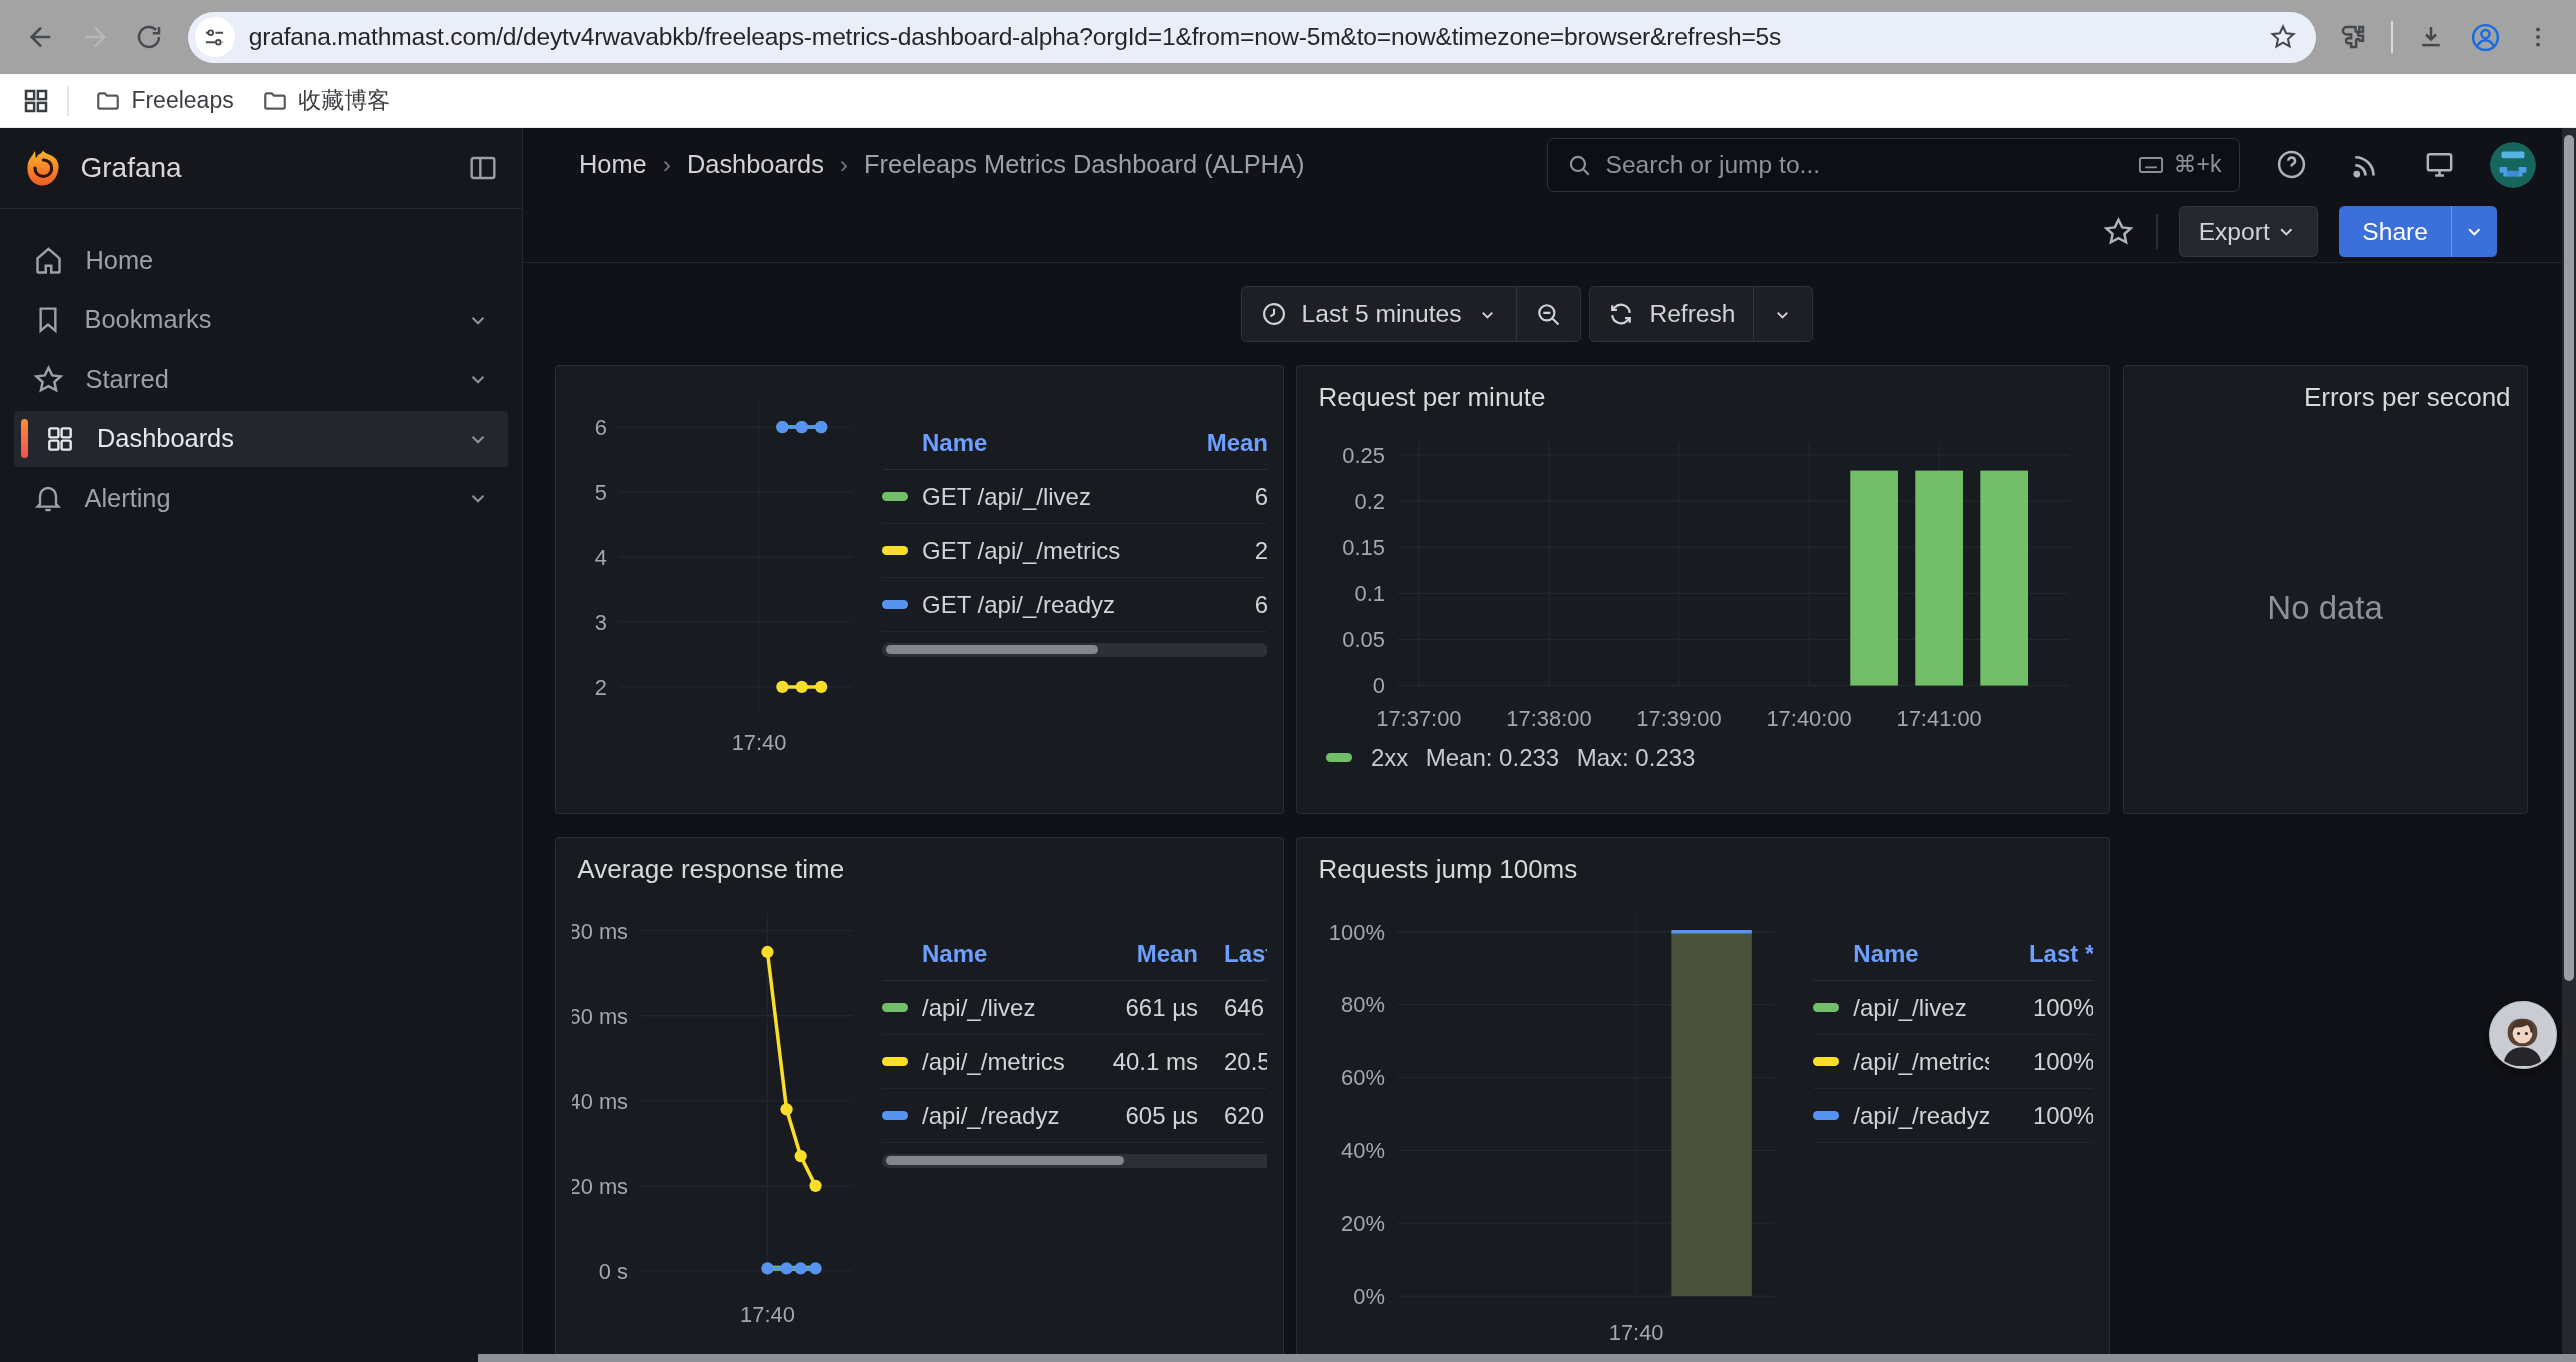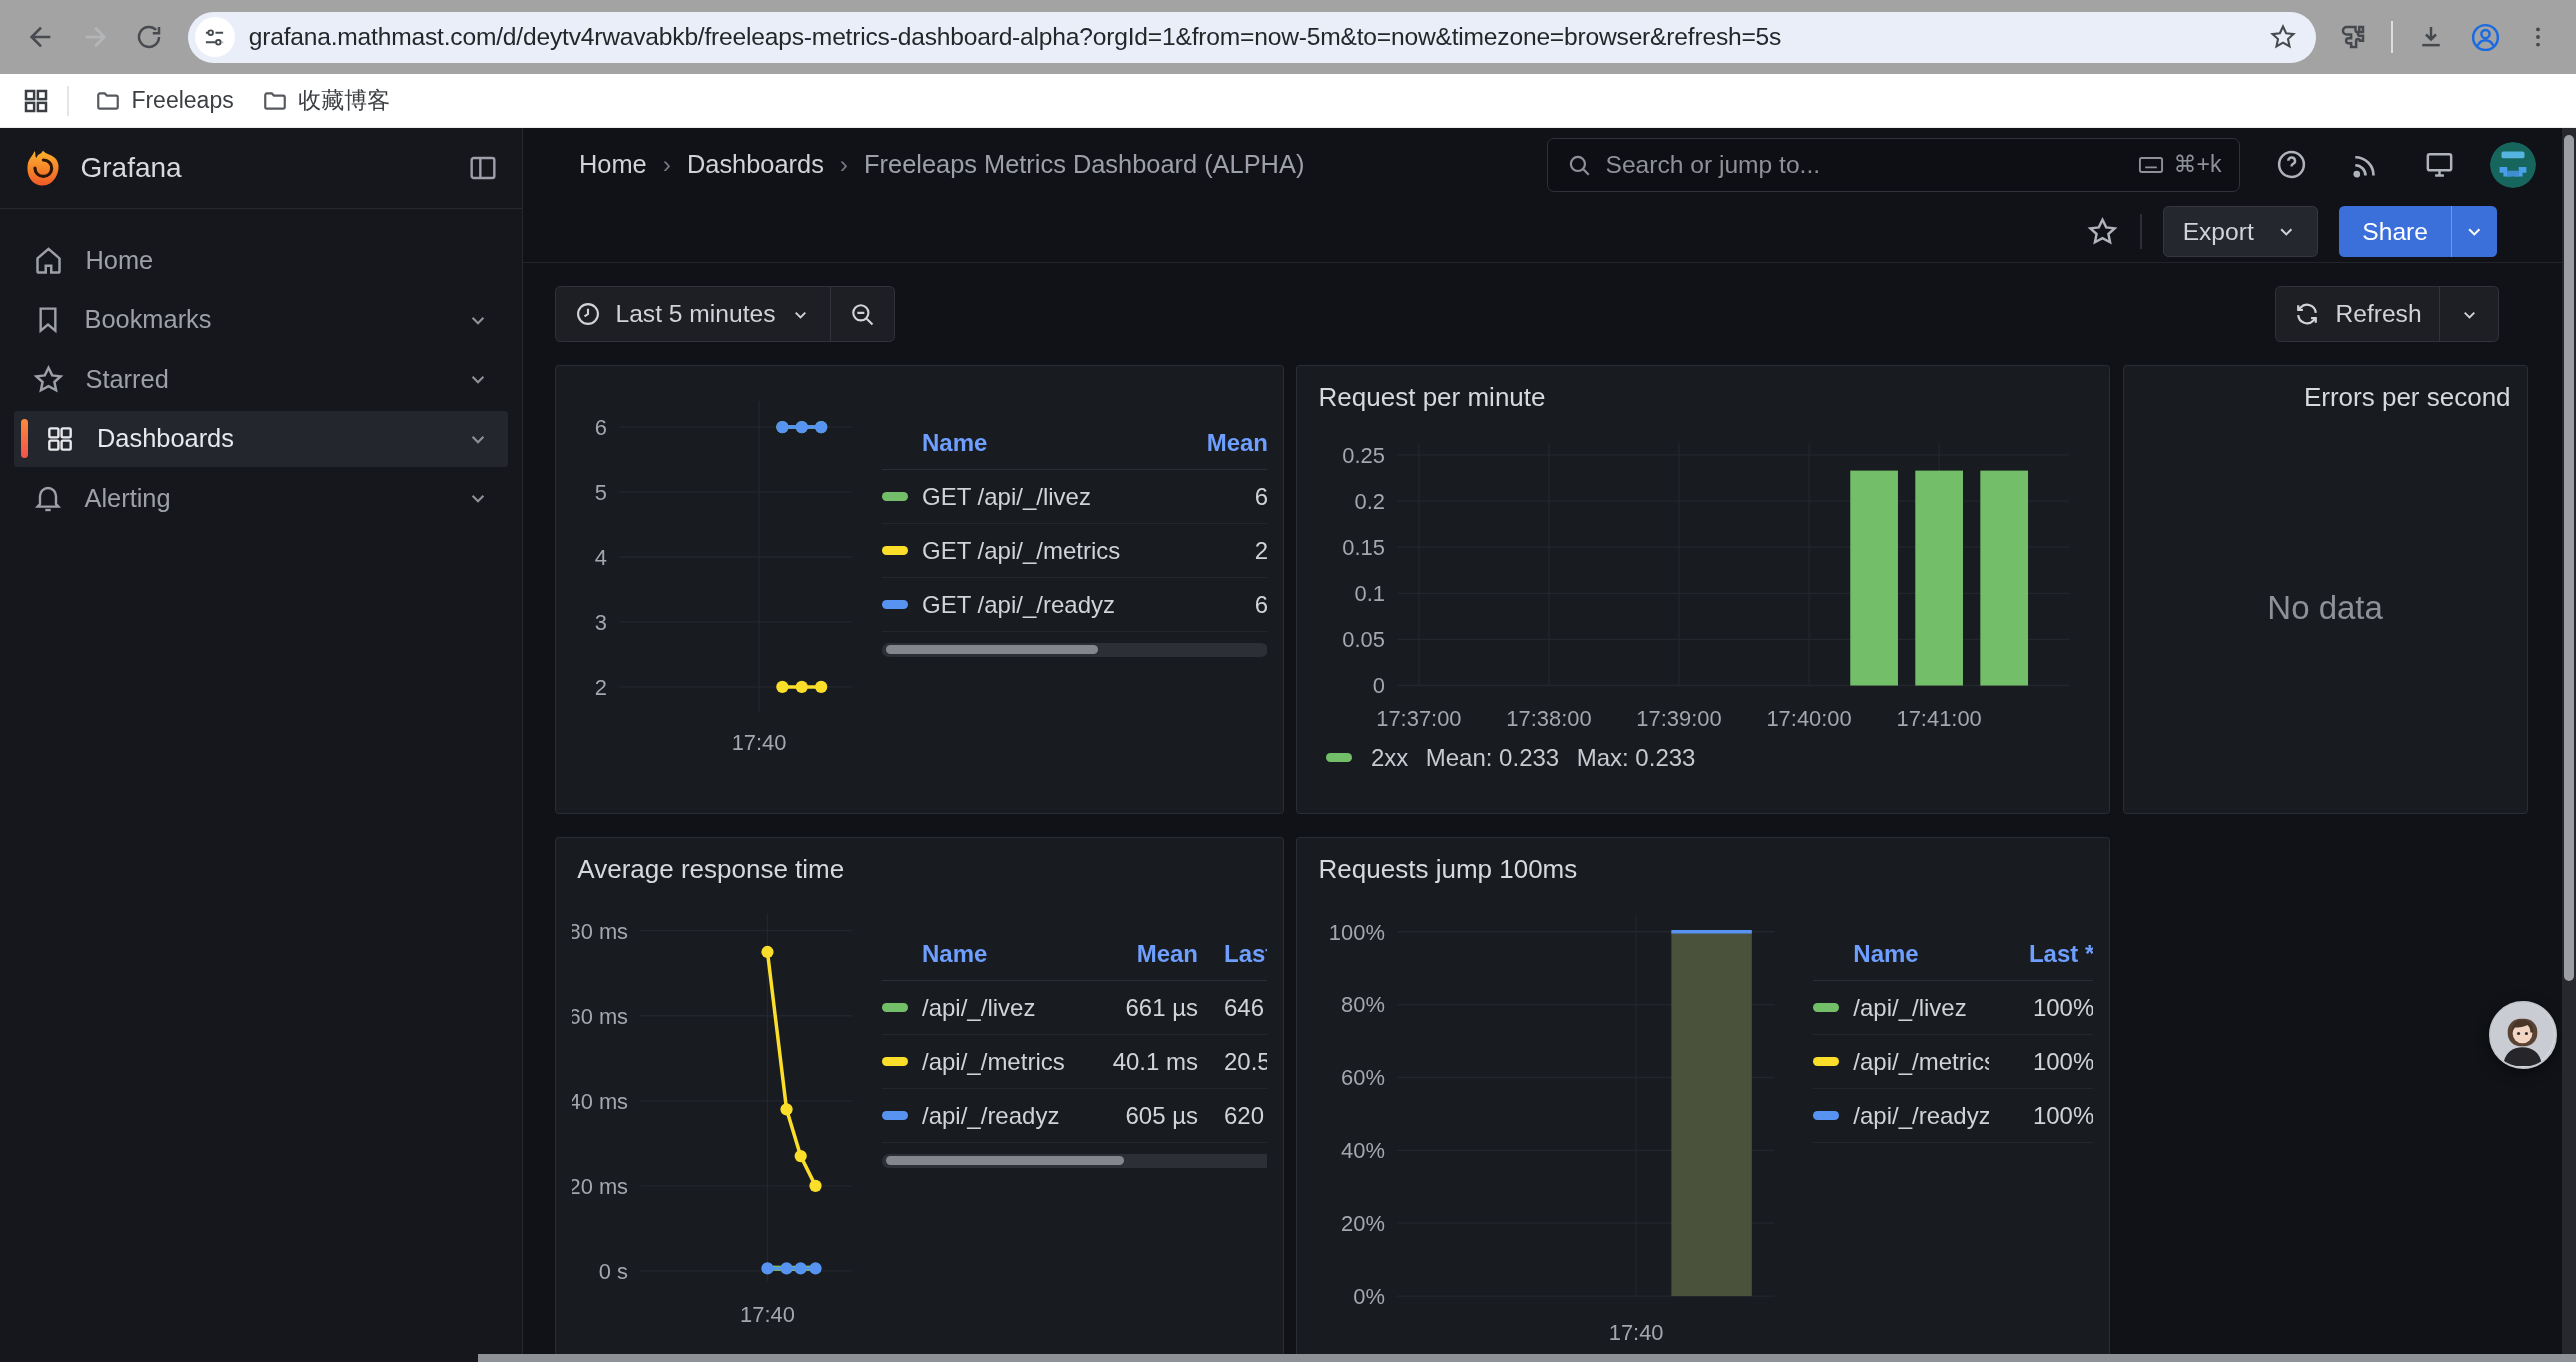"Export" .btn.export { gap: 20px -> 4px }
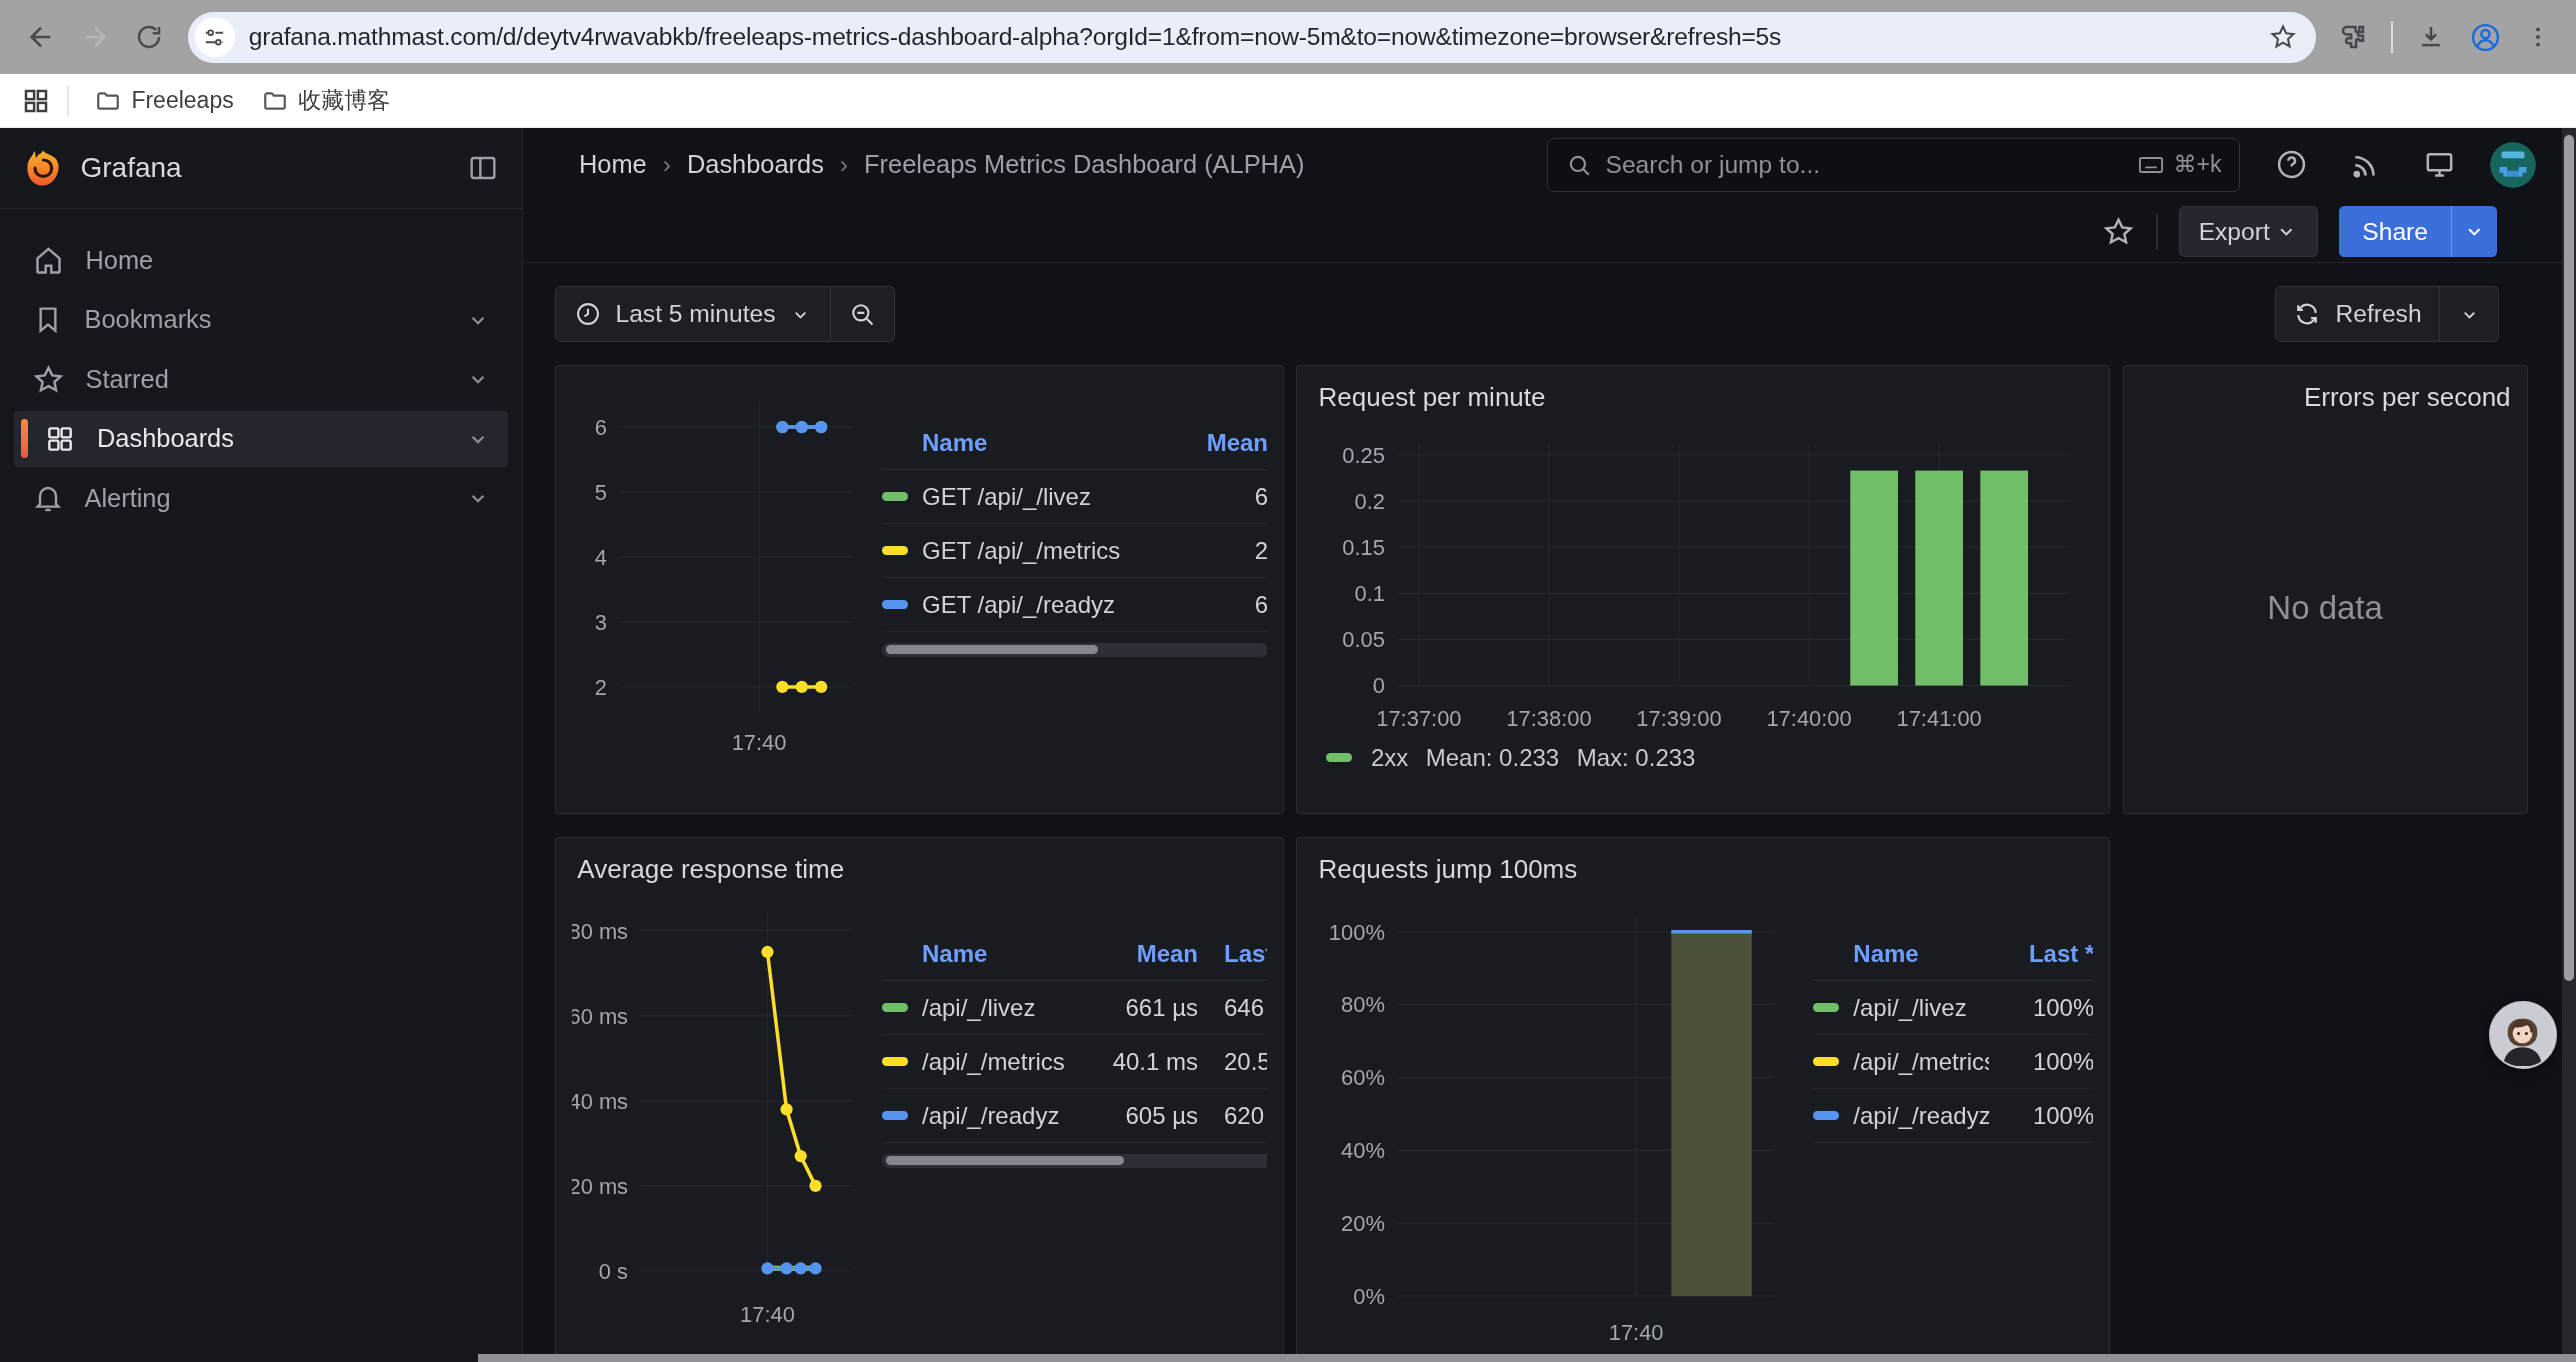"Last 5 minutes" .time-row { justify-content: space-between -> center }
